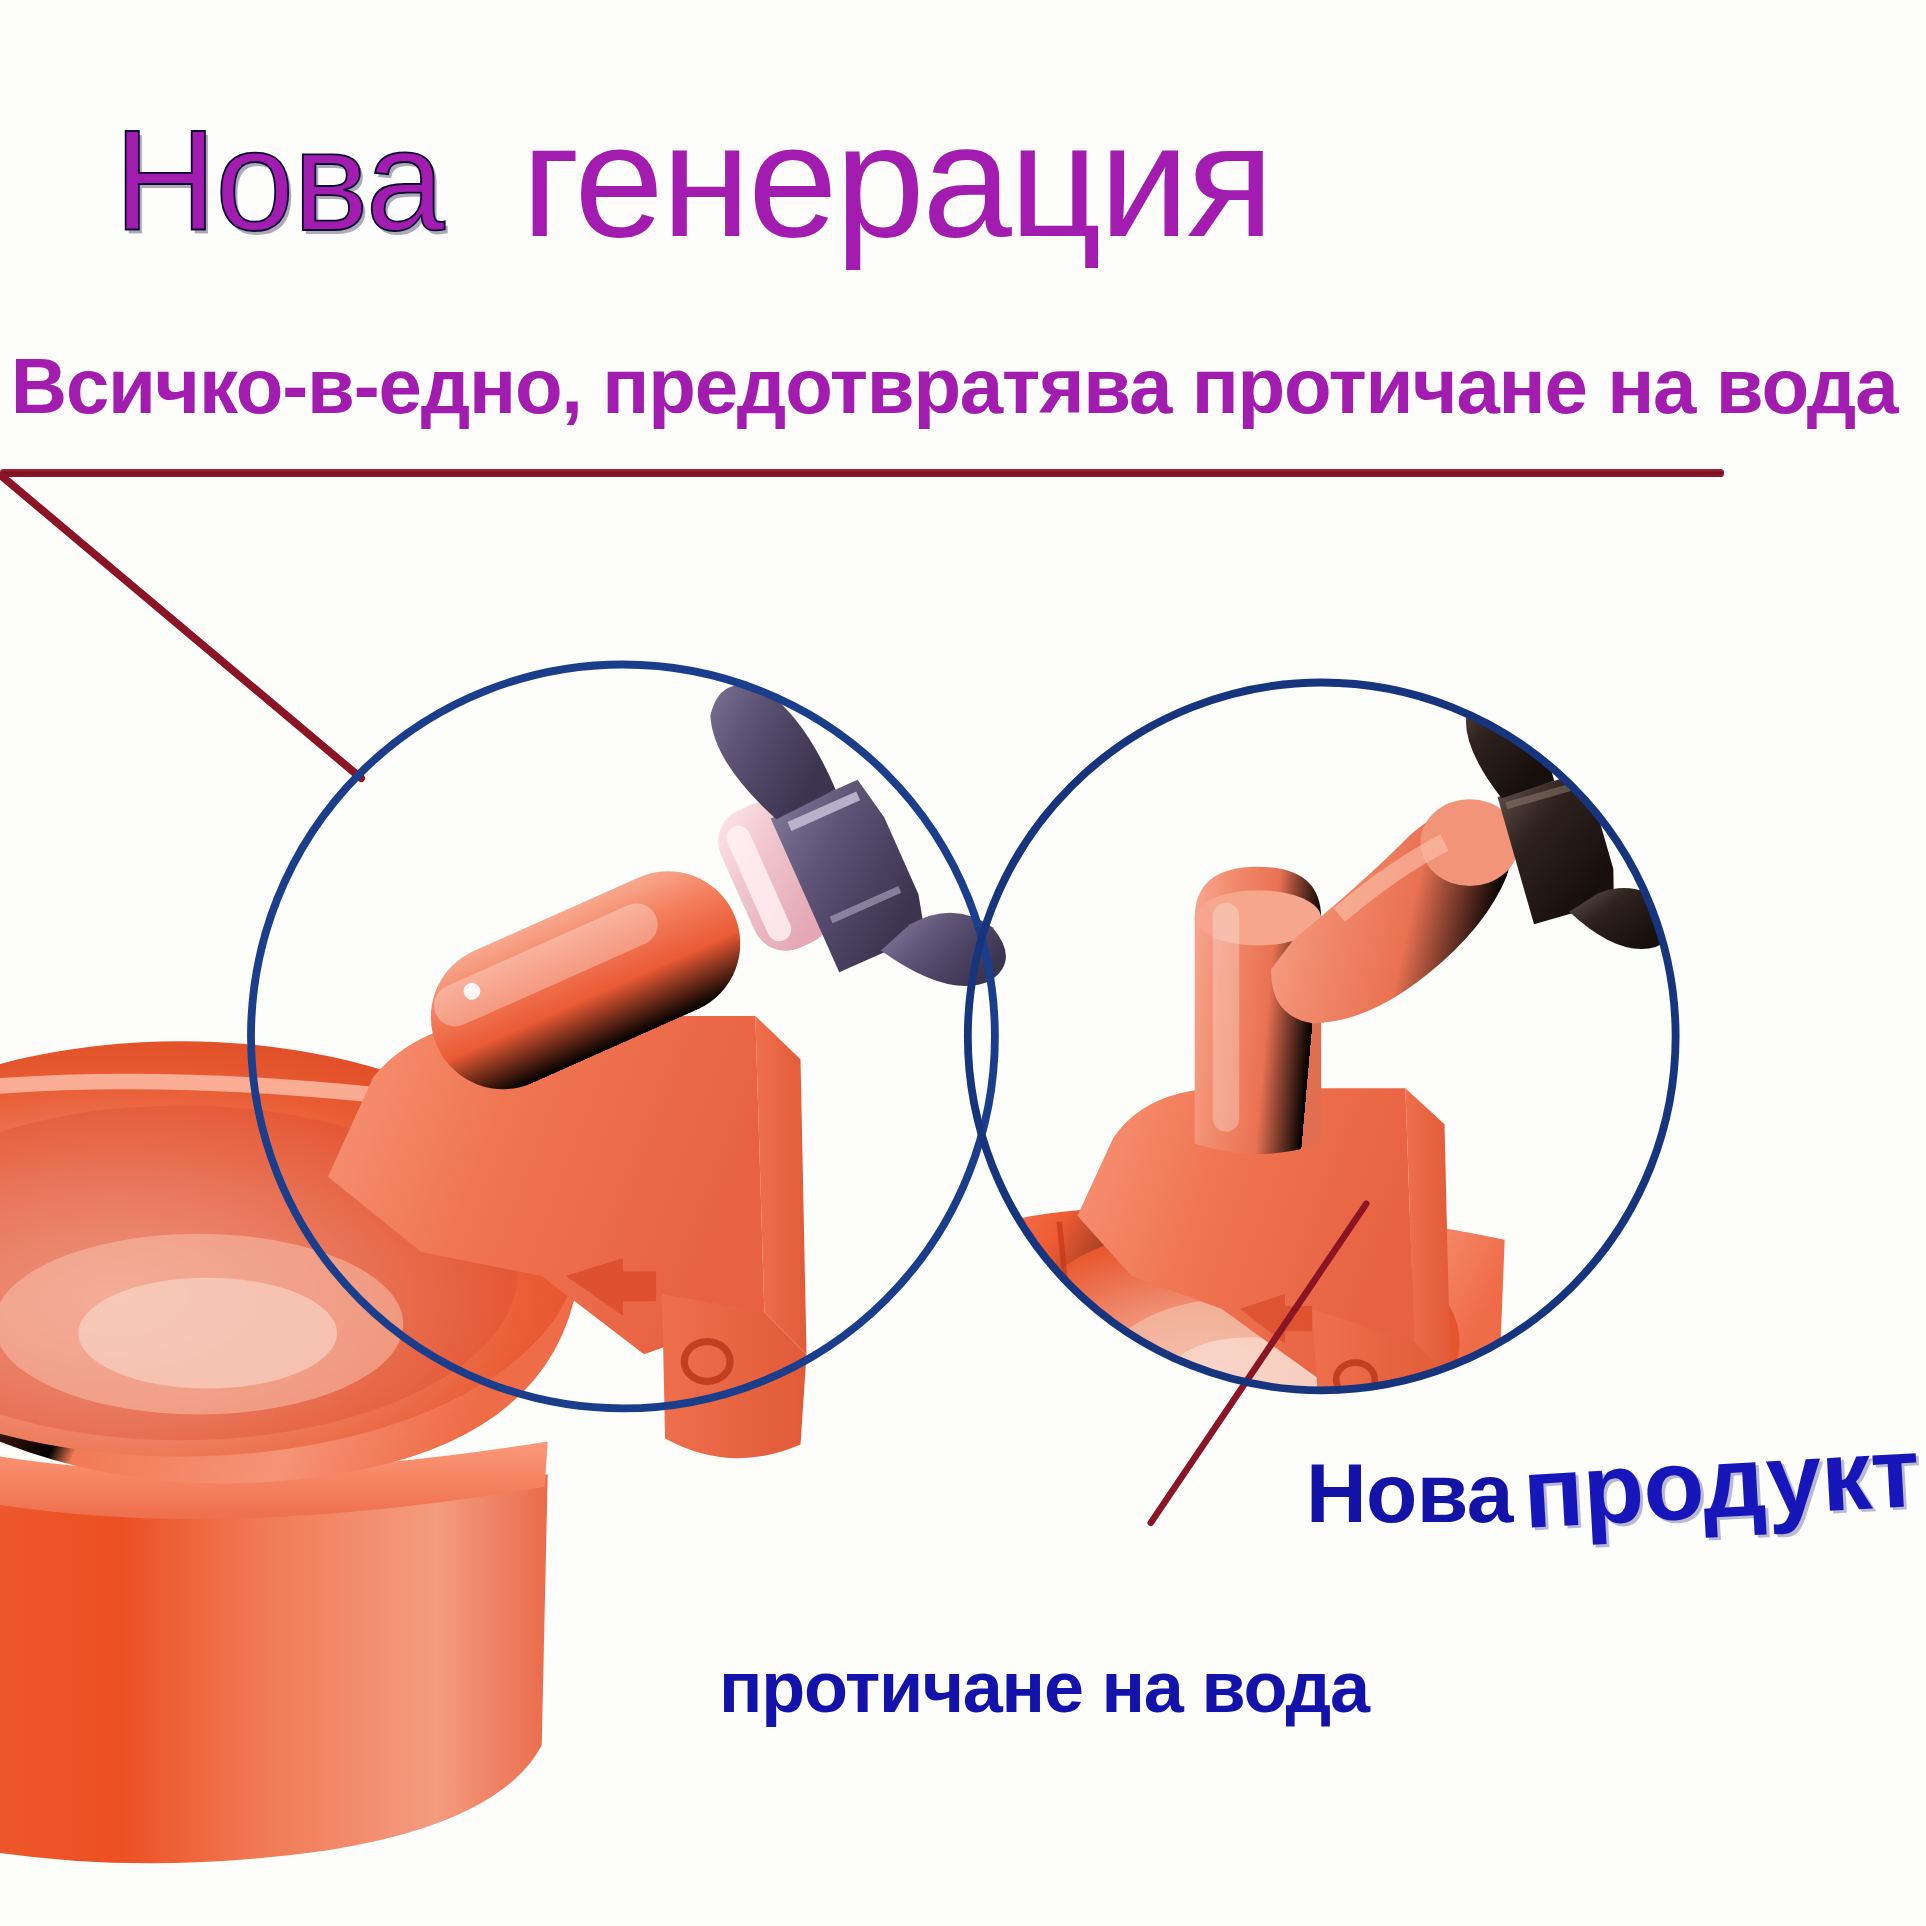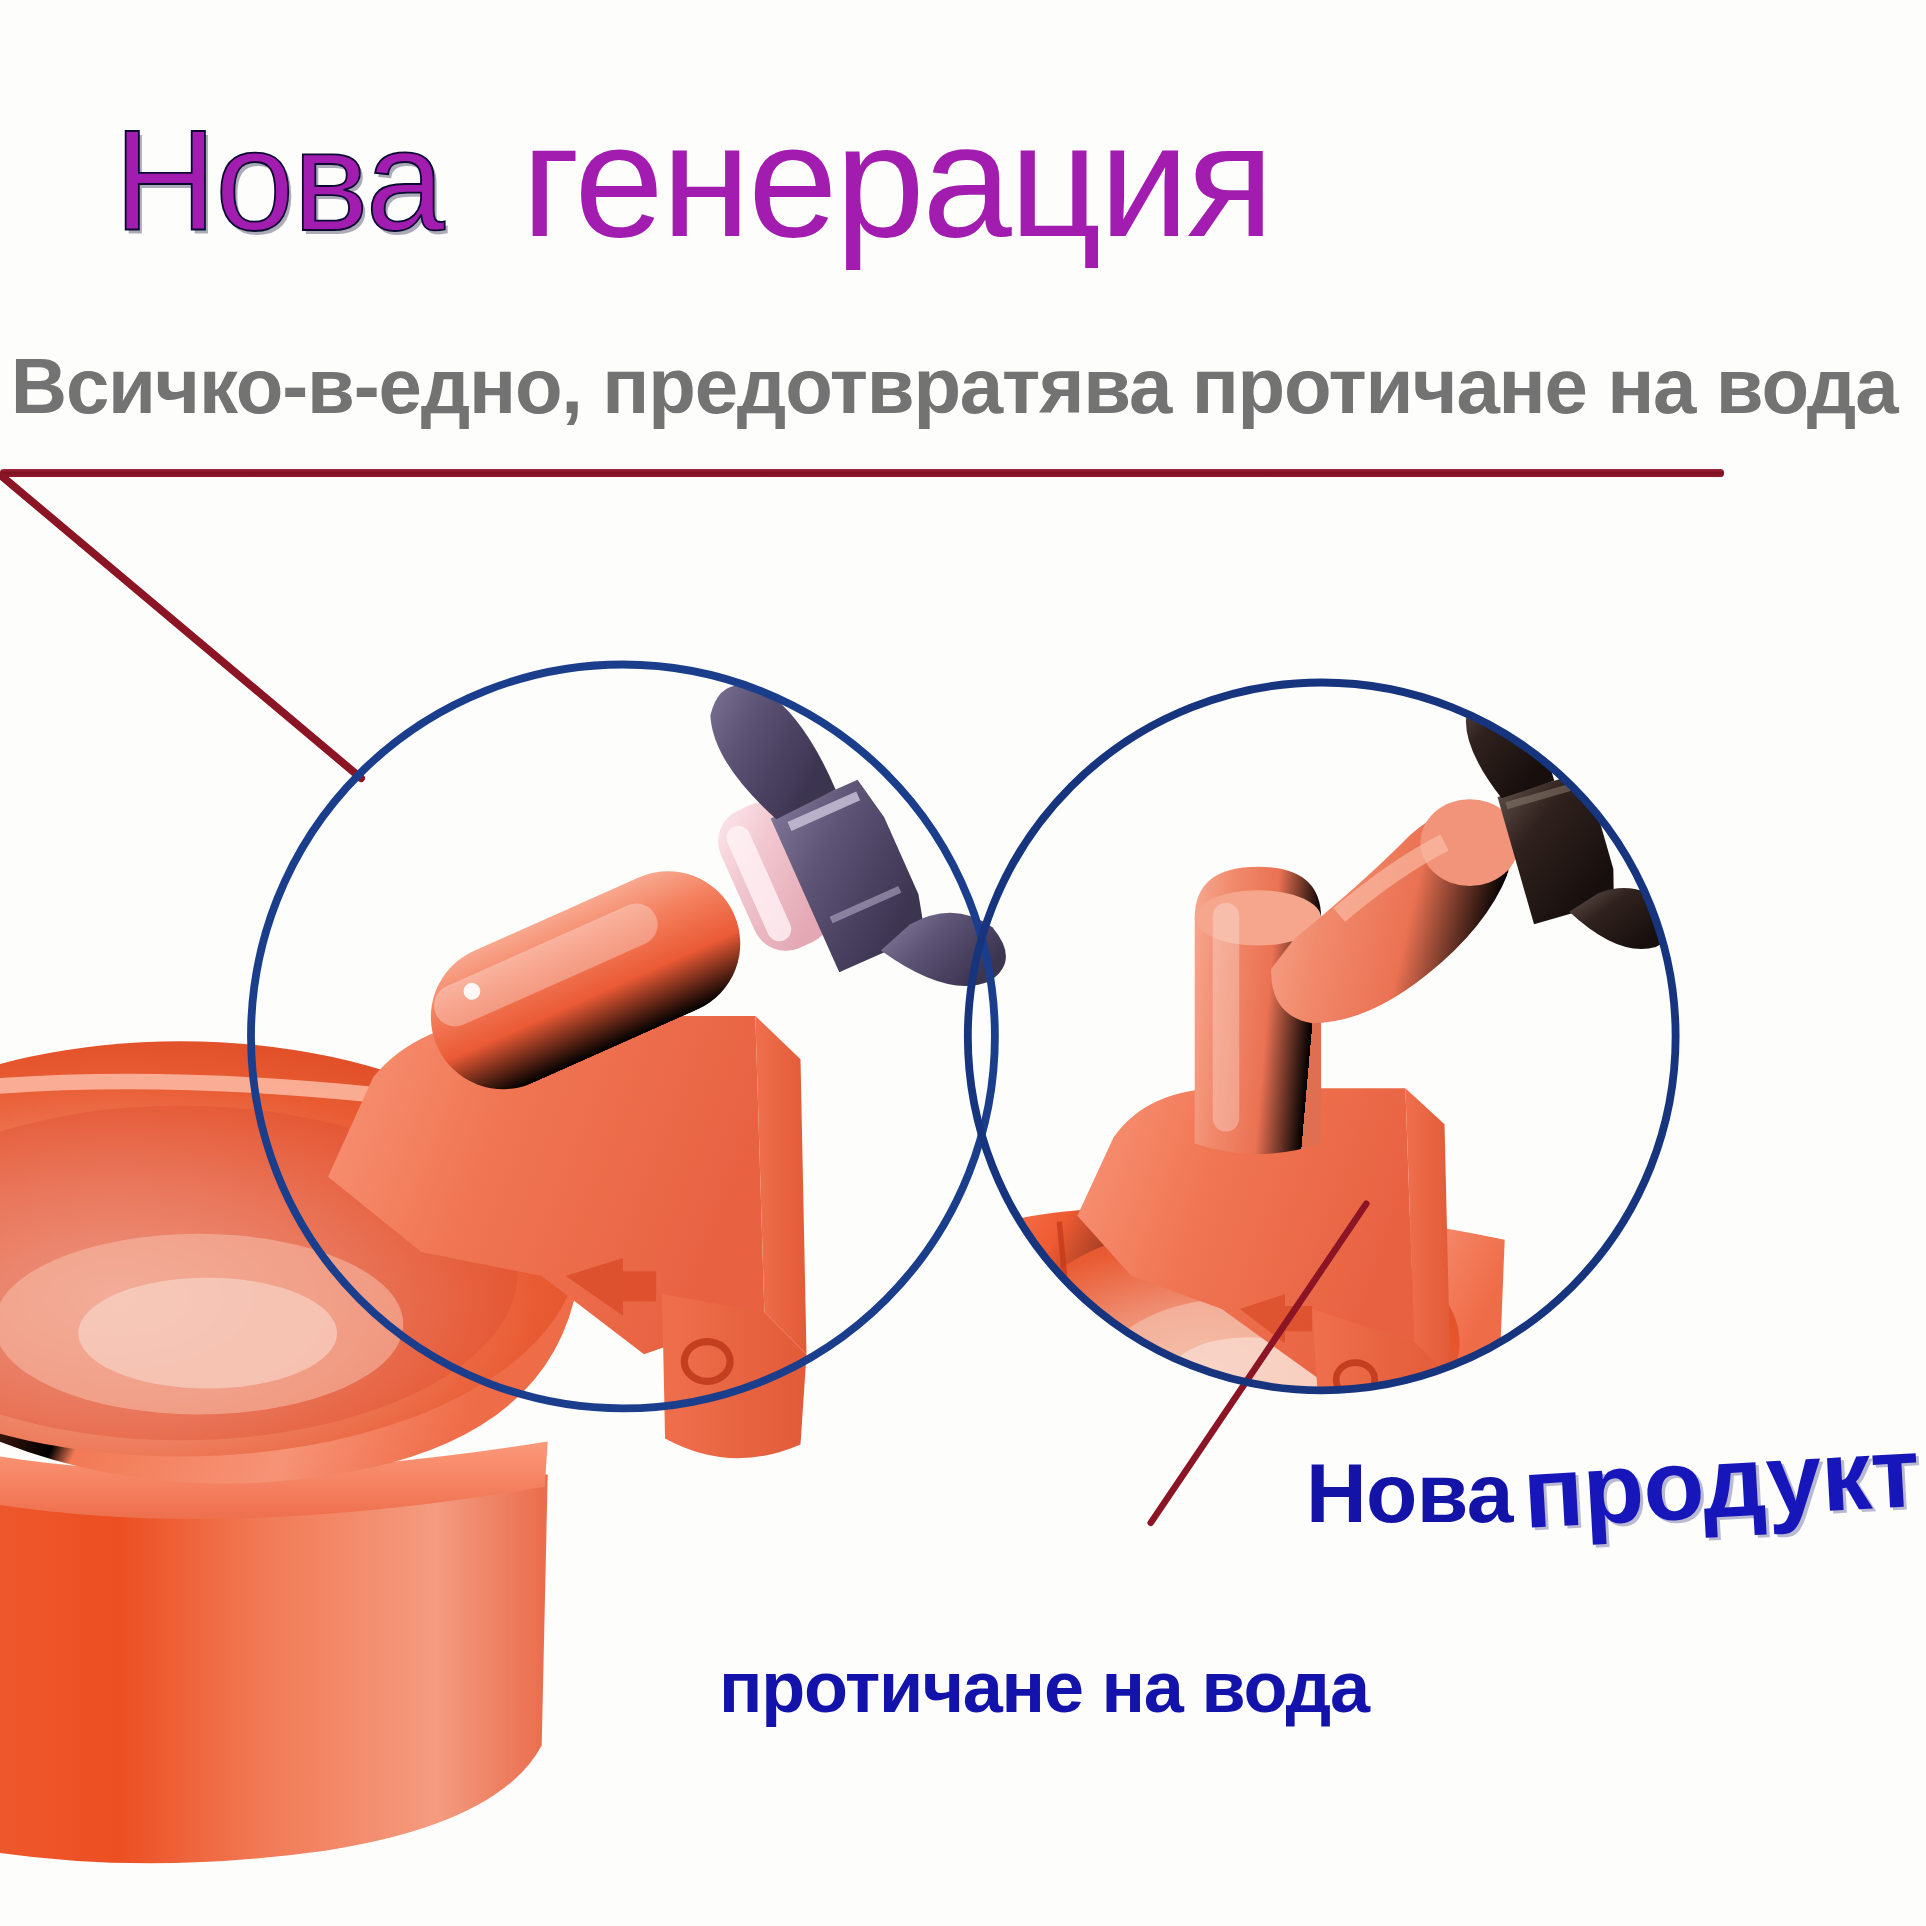"Всичко-в-едно, предотвратява протичане" #subtitle { color: #737373 -> #a21caf }
